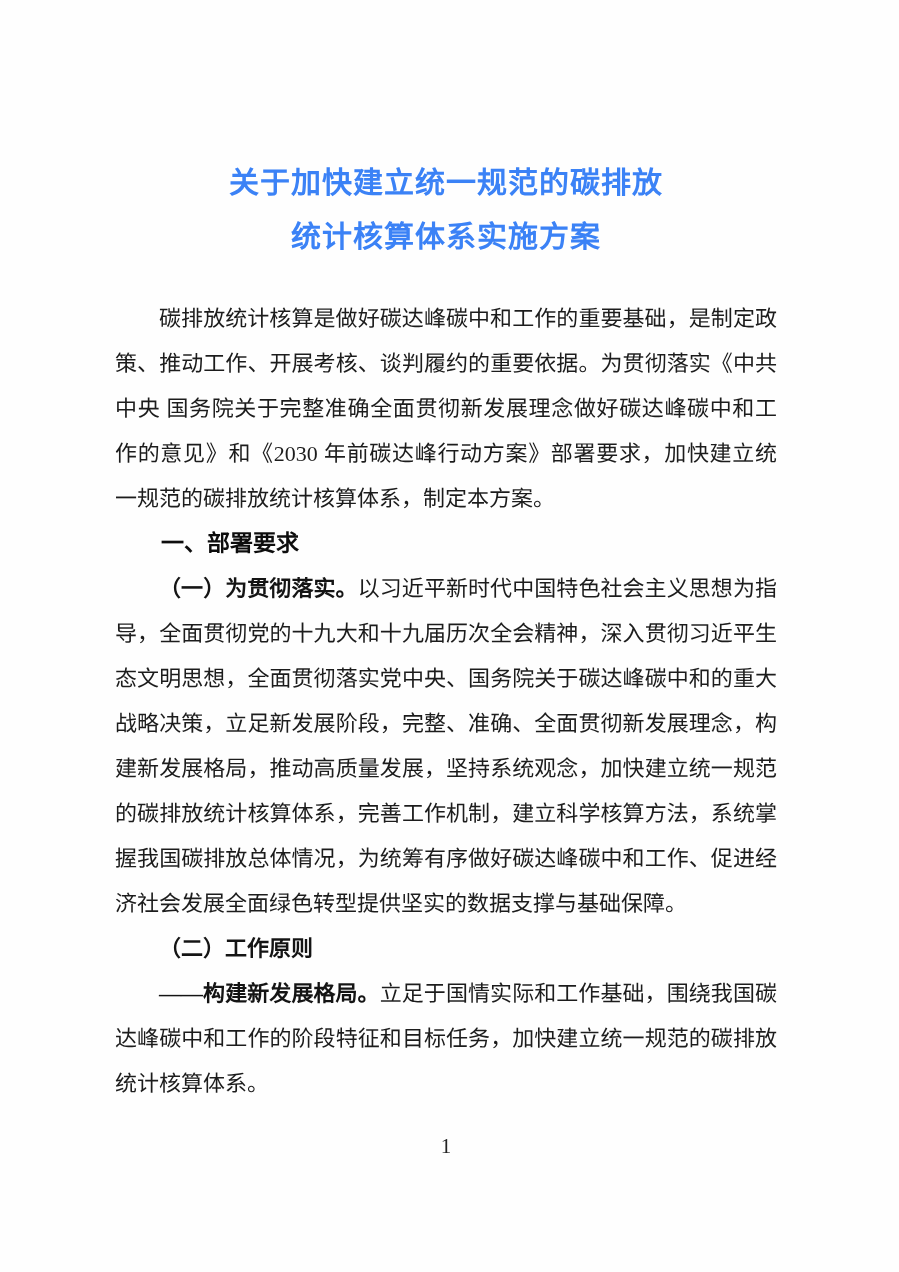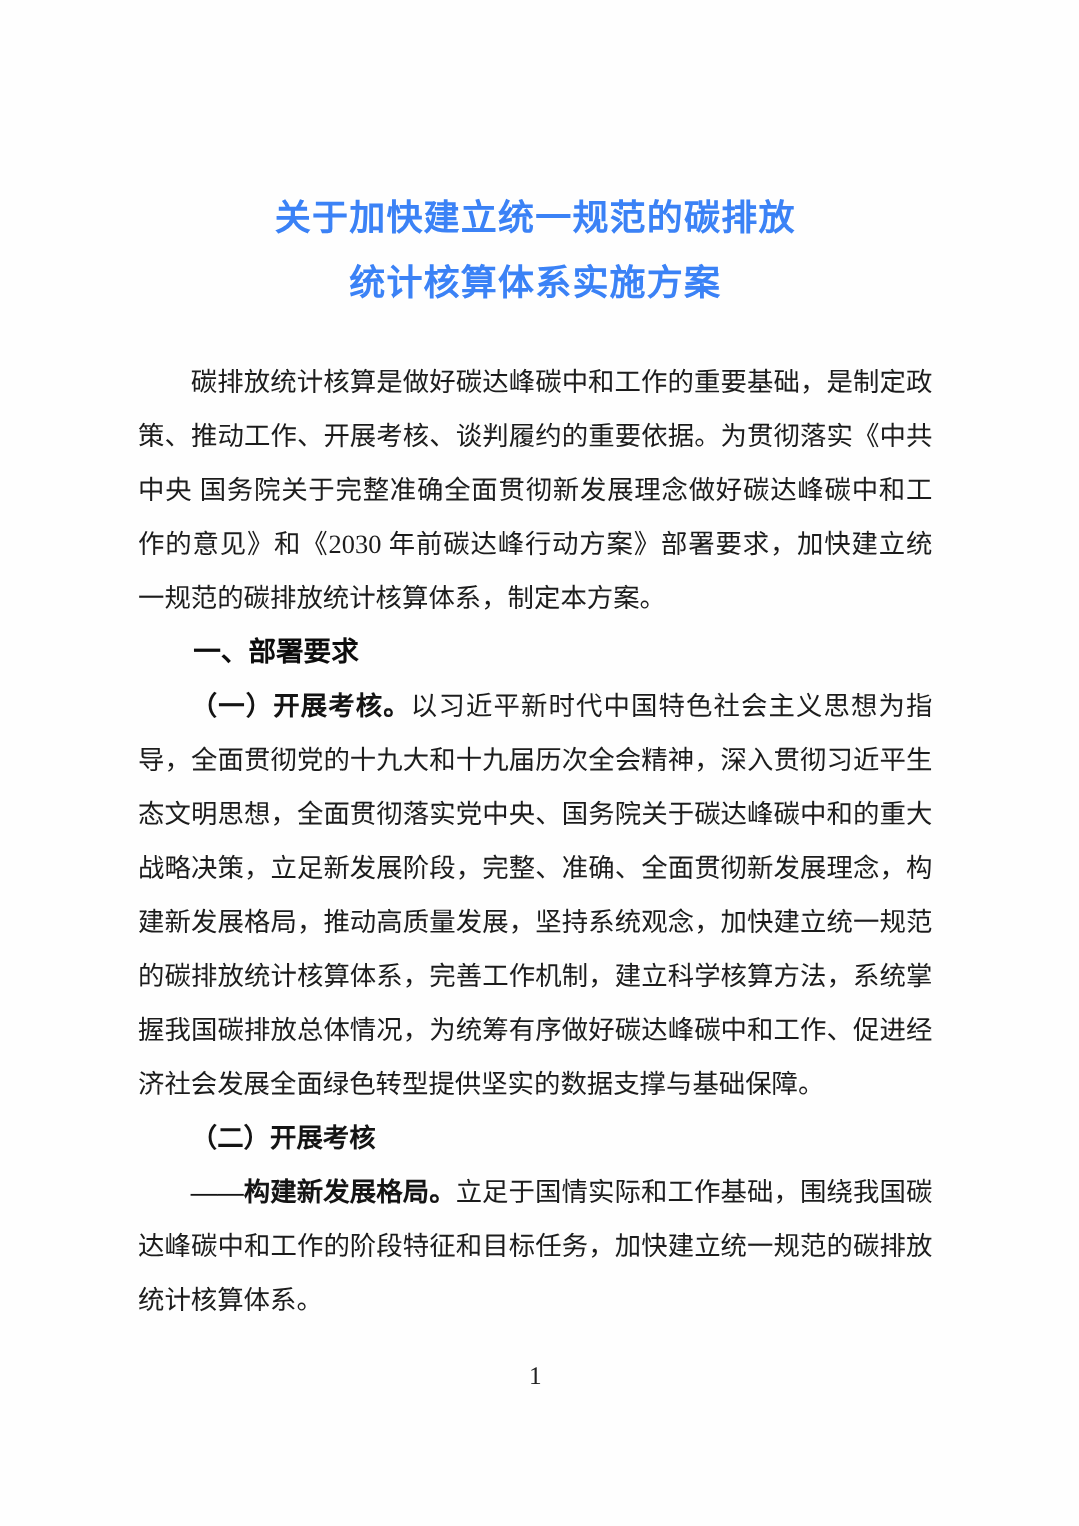"（一）开展考核。" span.lead { text: 开展考核 -> 为贯彻落实 }
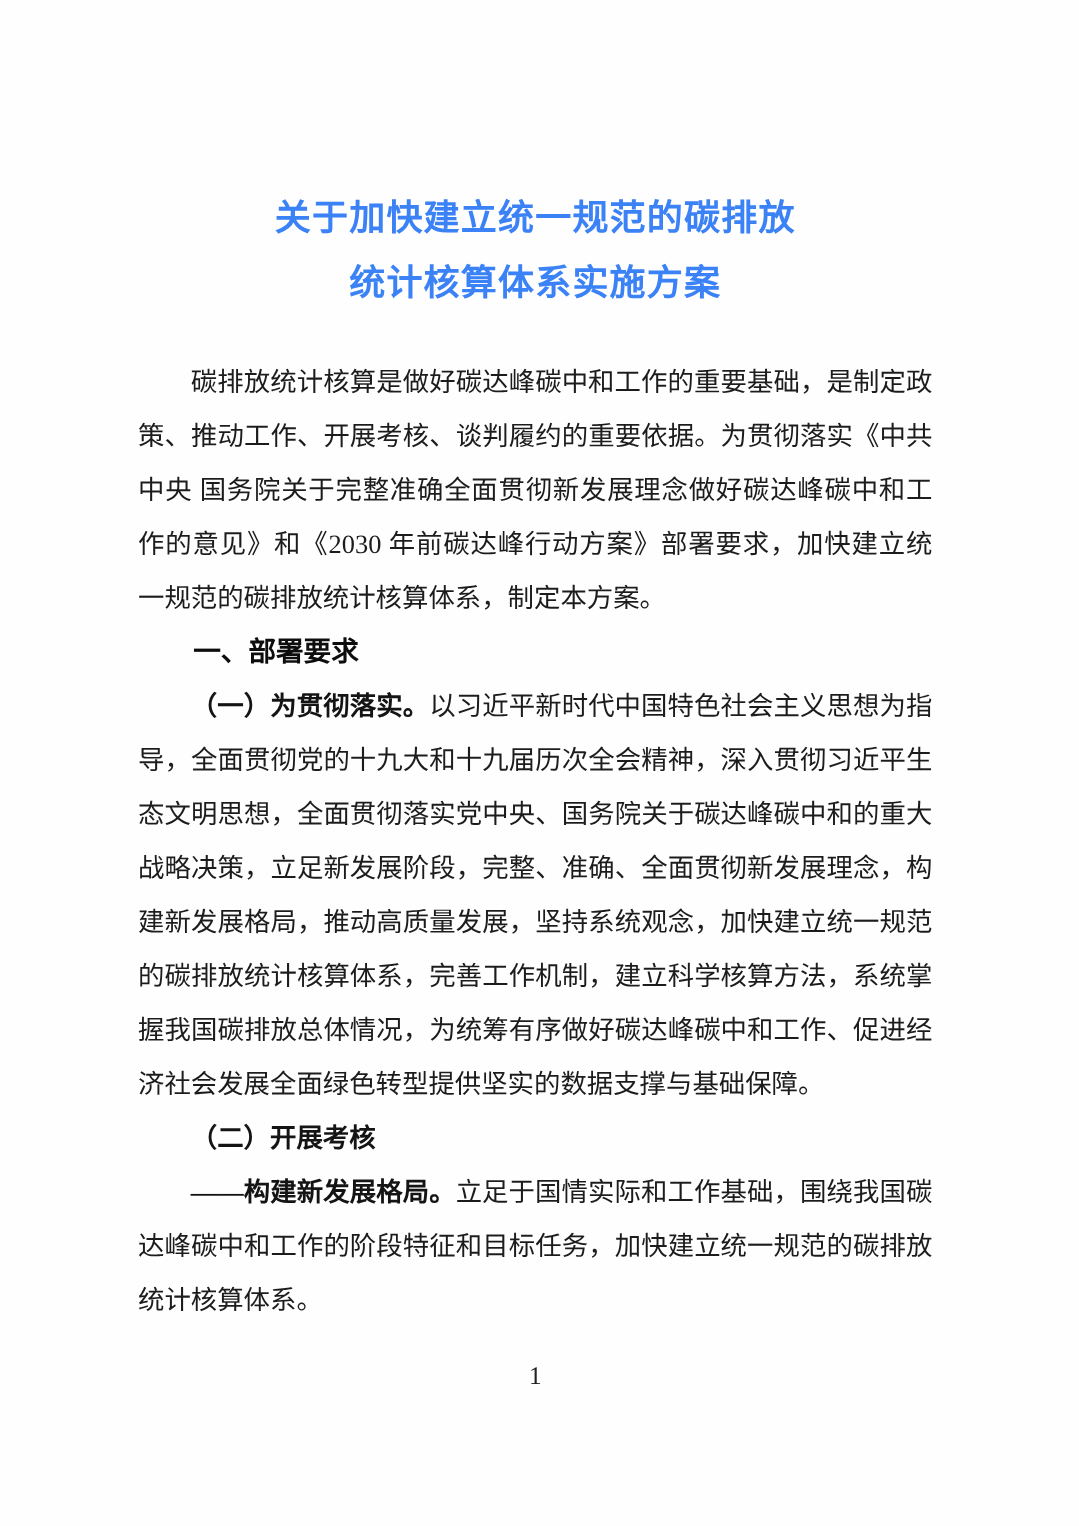"（二）开展考核" h3.sub-heading { text: 开展考核 -> 工作原则 }
